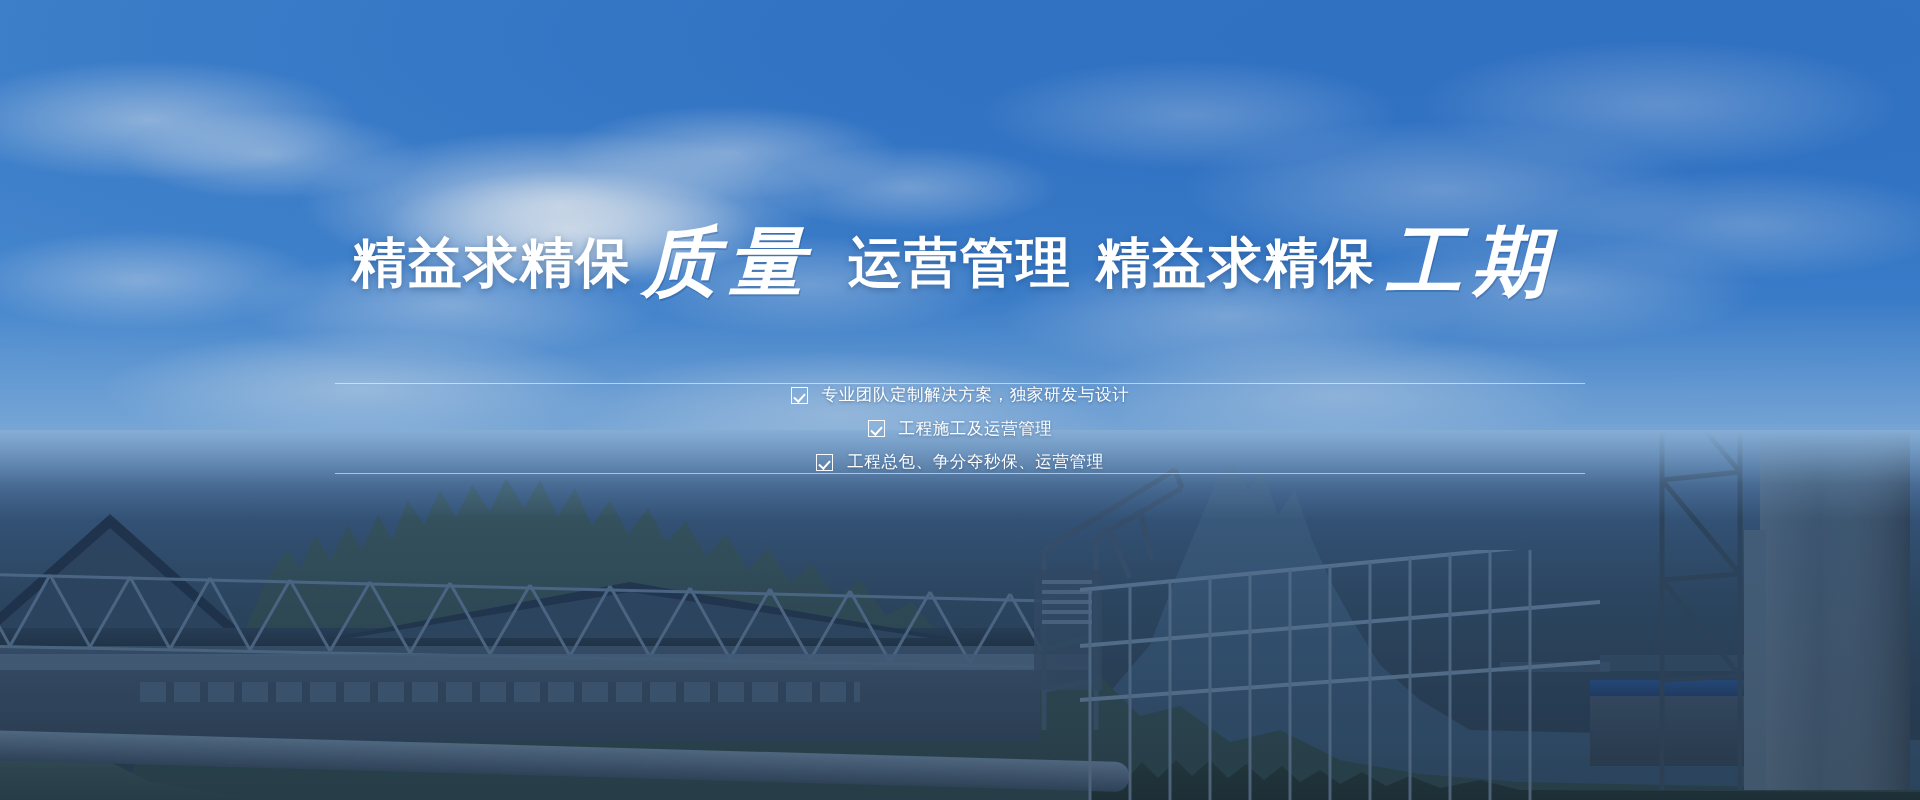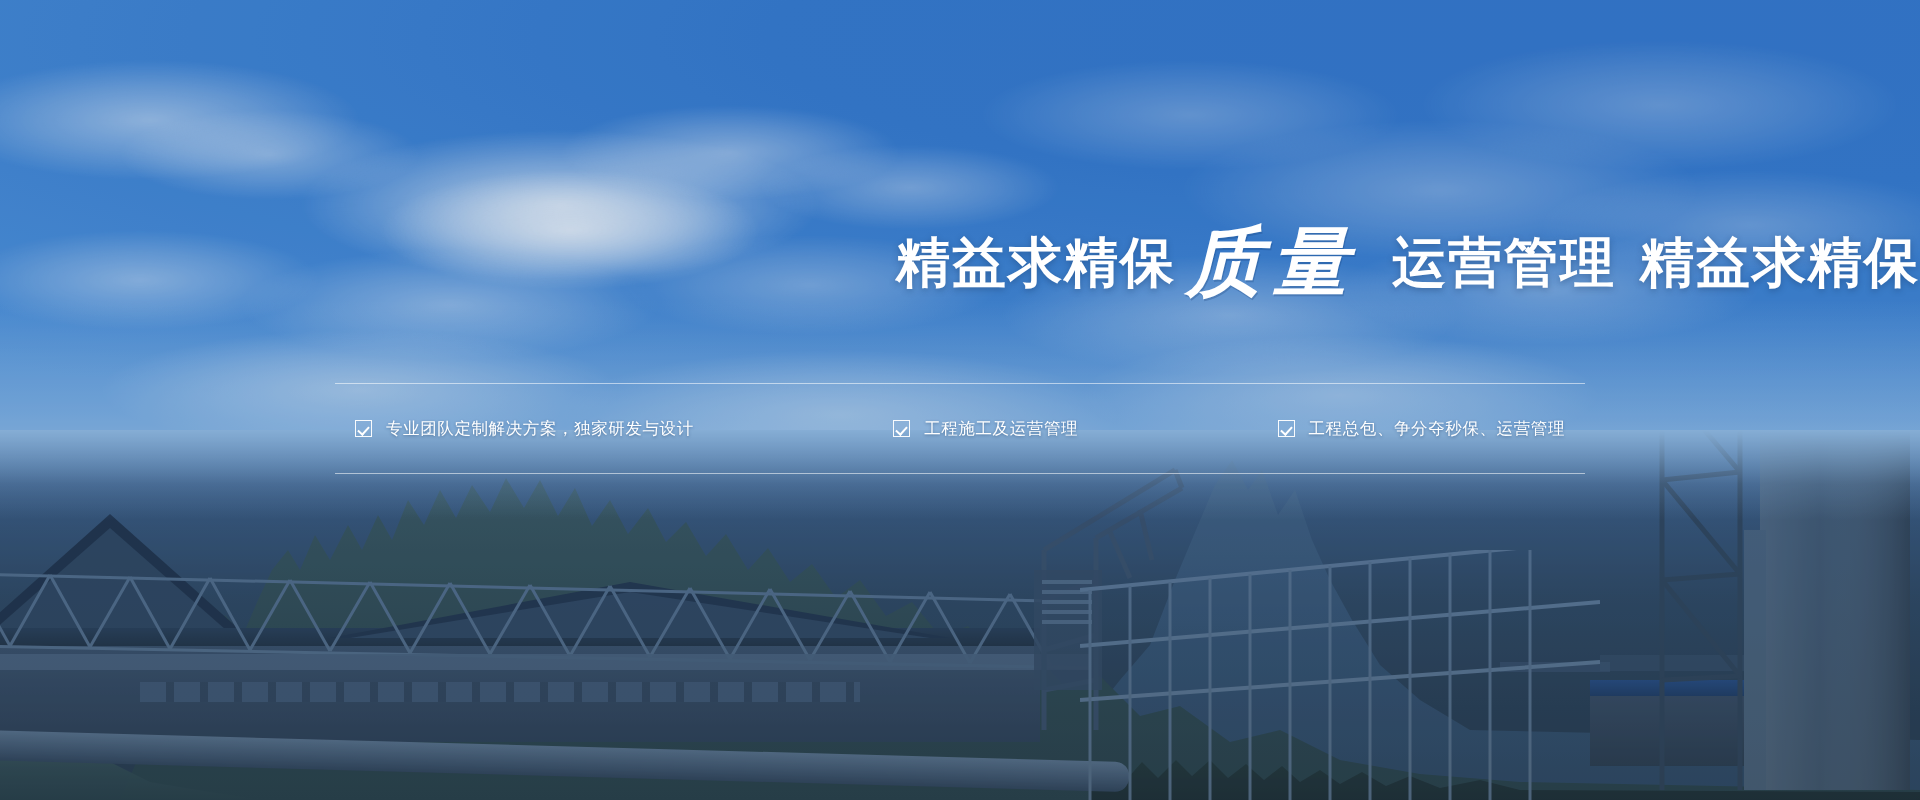"精益求精保" .headline { justify-content: flex-end -> center }
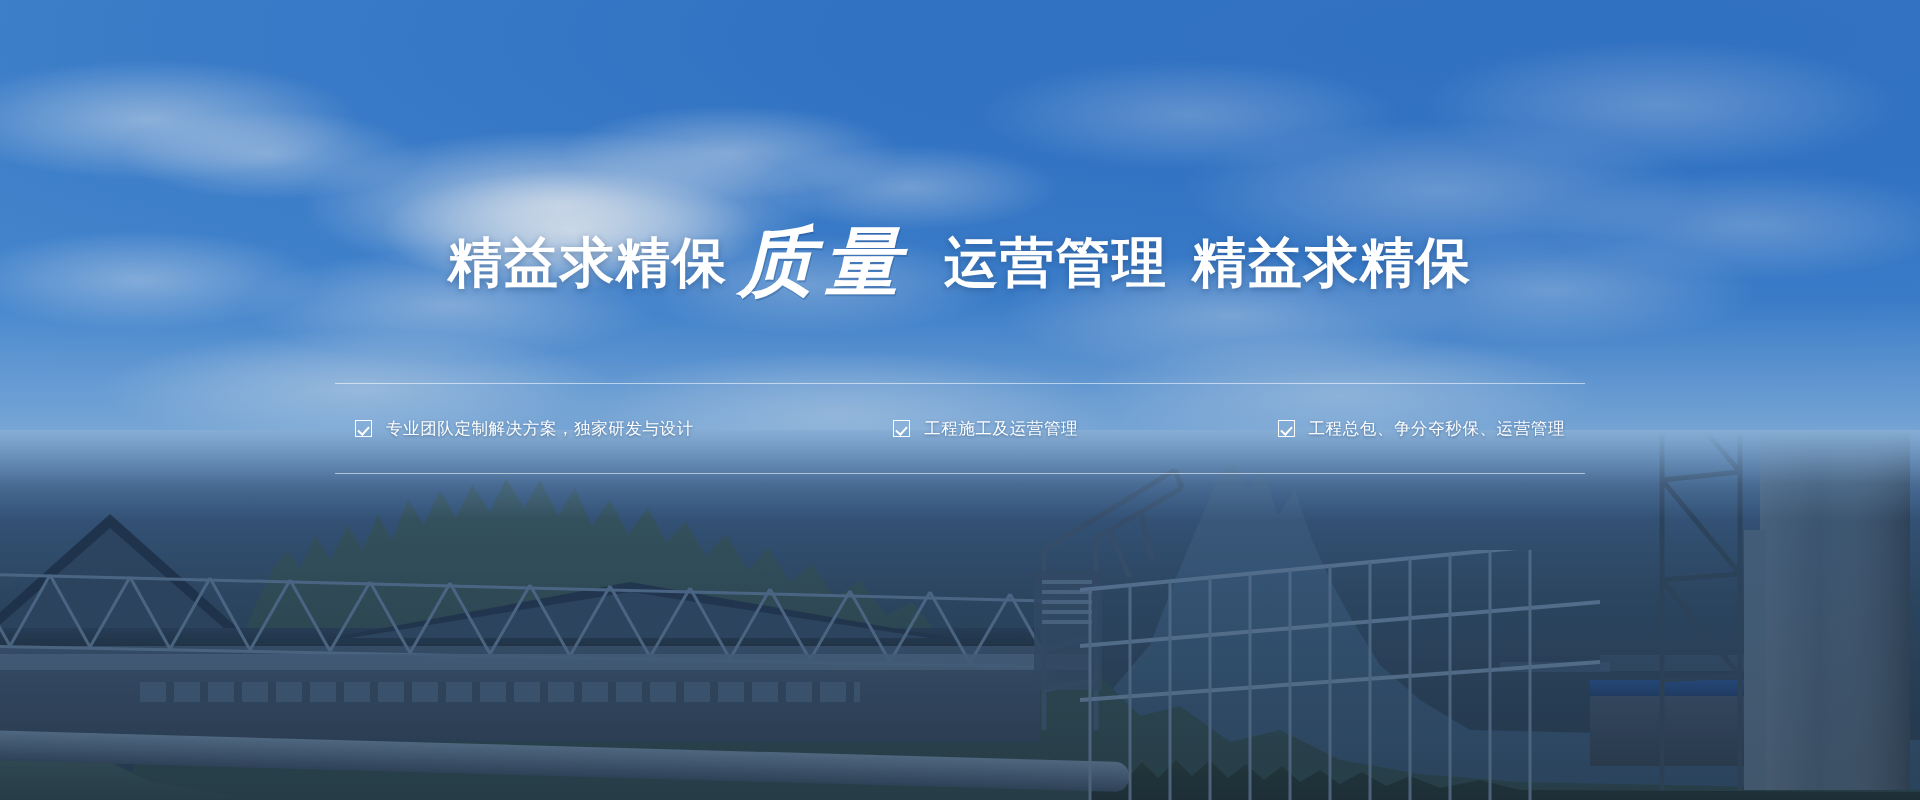"工期" span.hl-script { html: none -> <span>工期</span> }
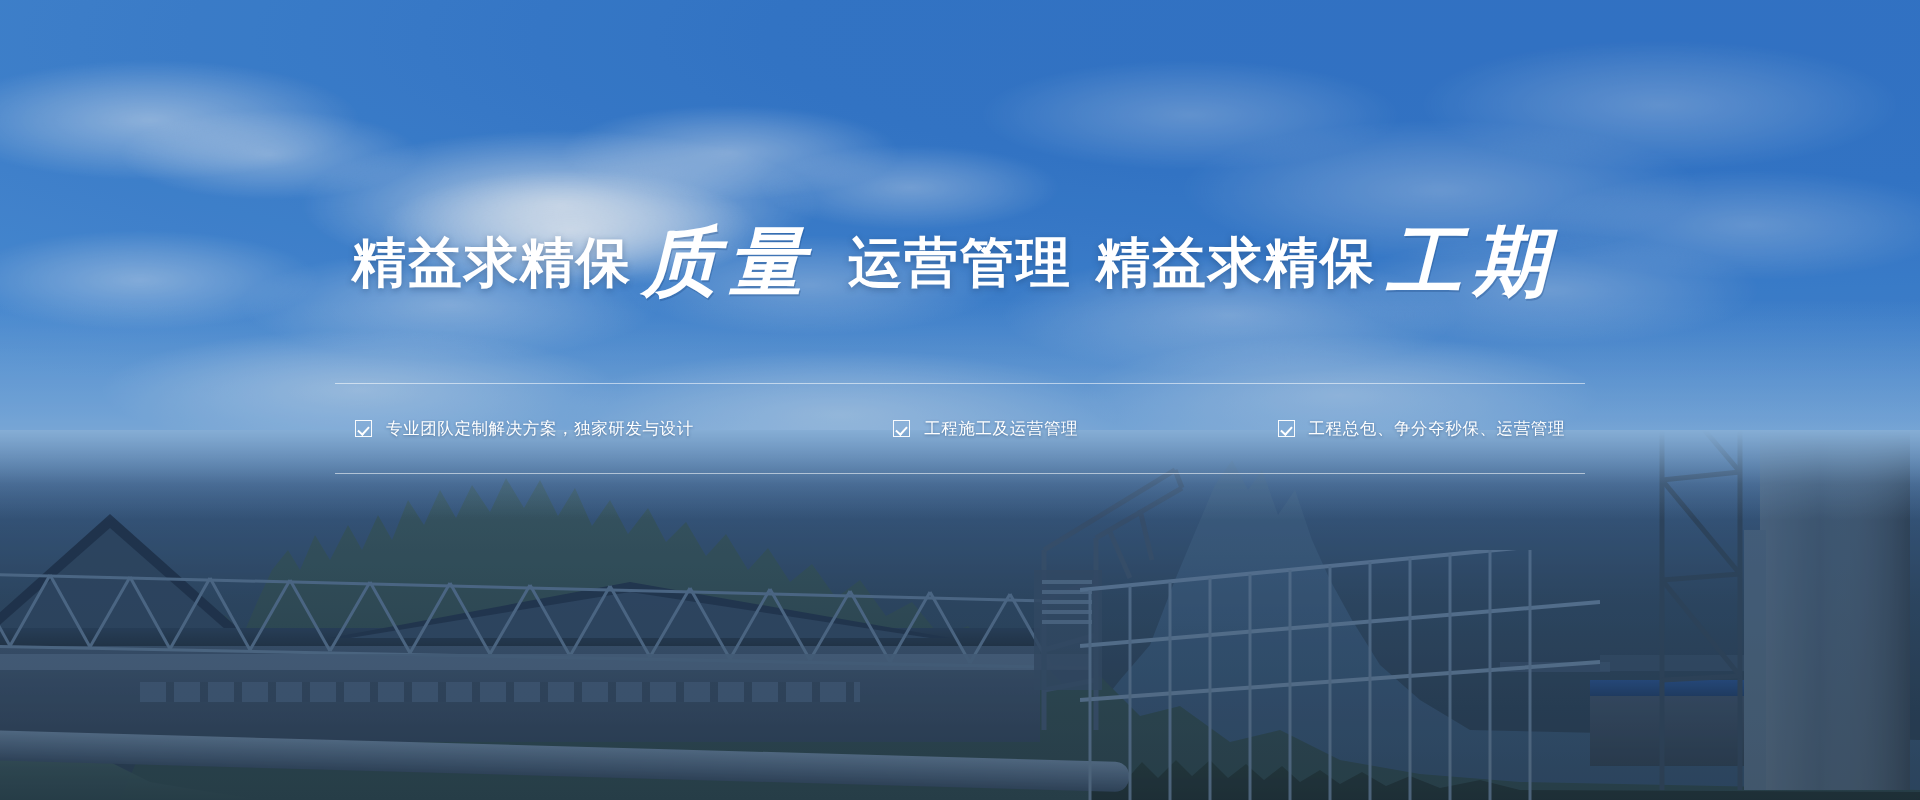"专业团队定制解决方案，独家研发与设计" .feat-row { flex-direction: none -> column }
